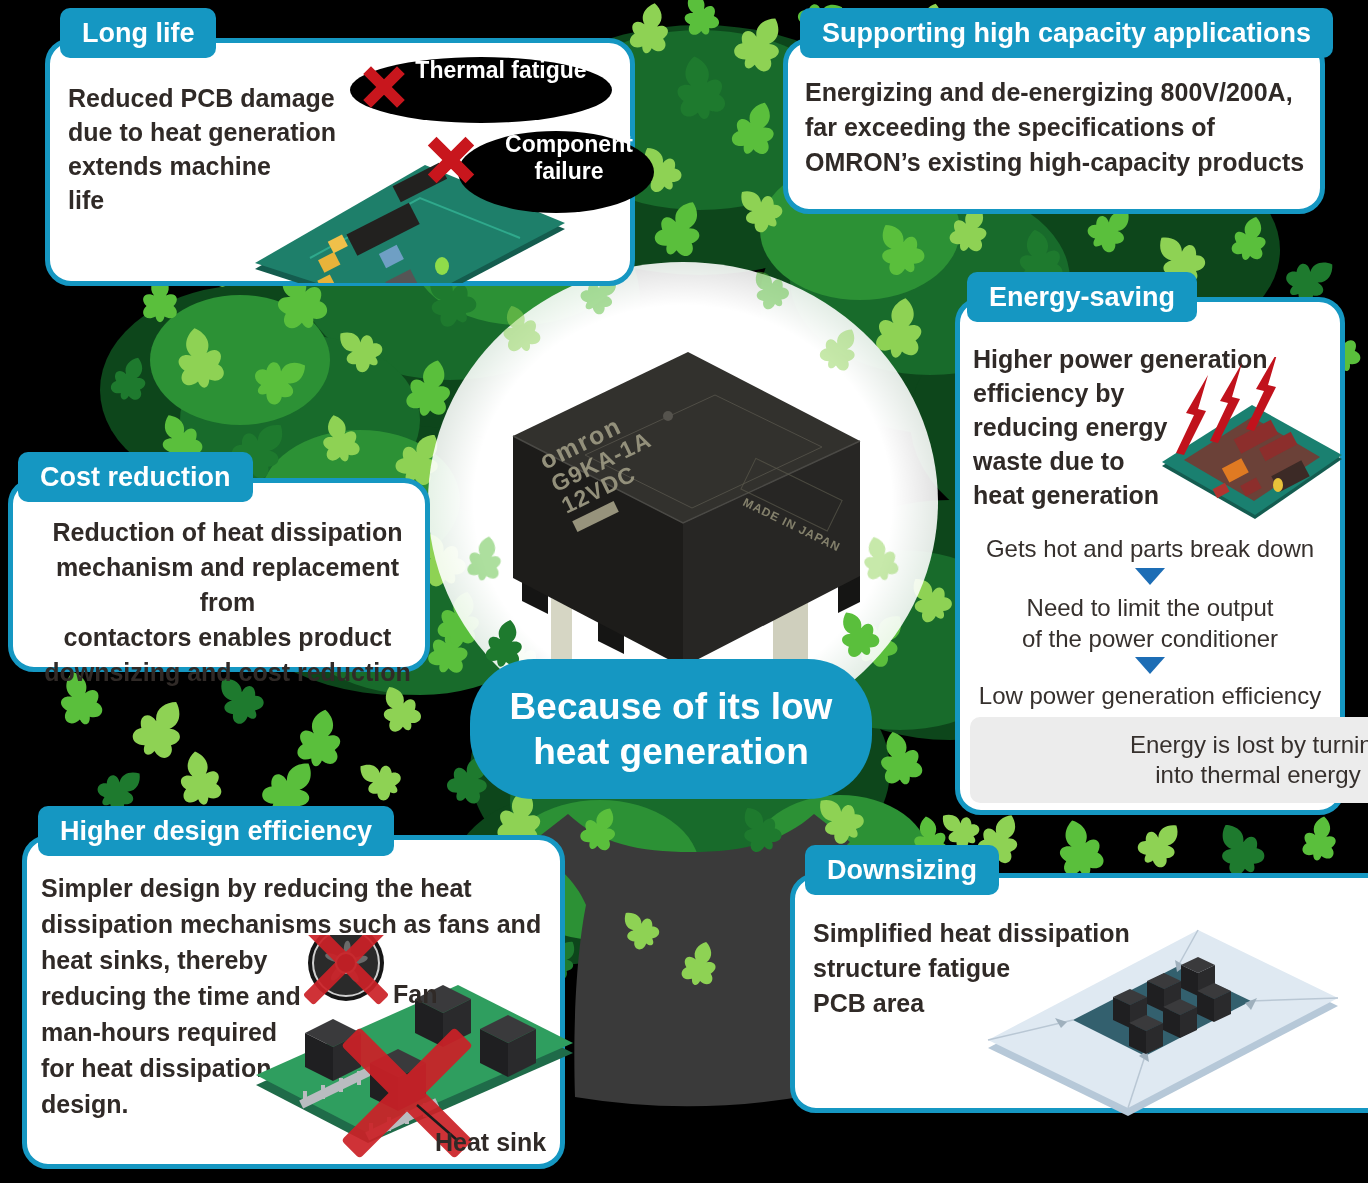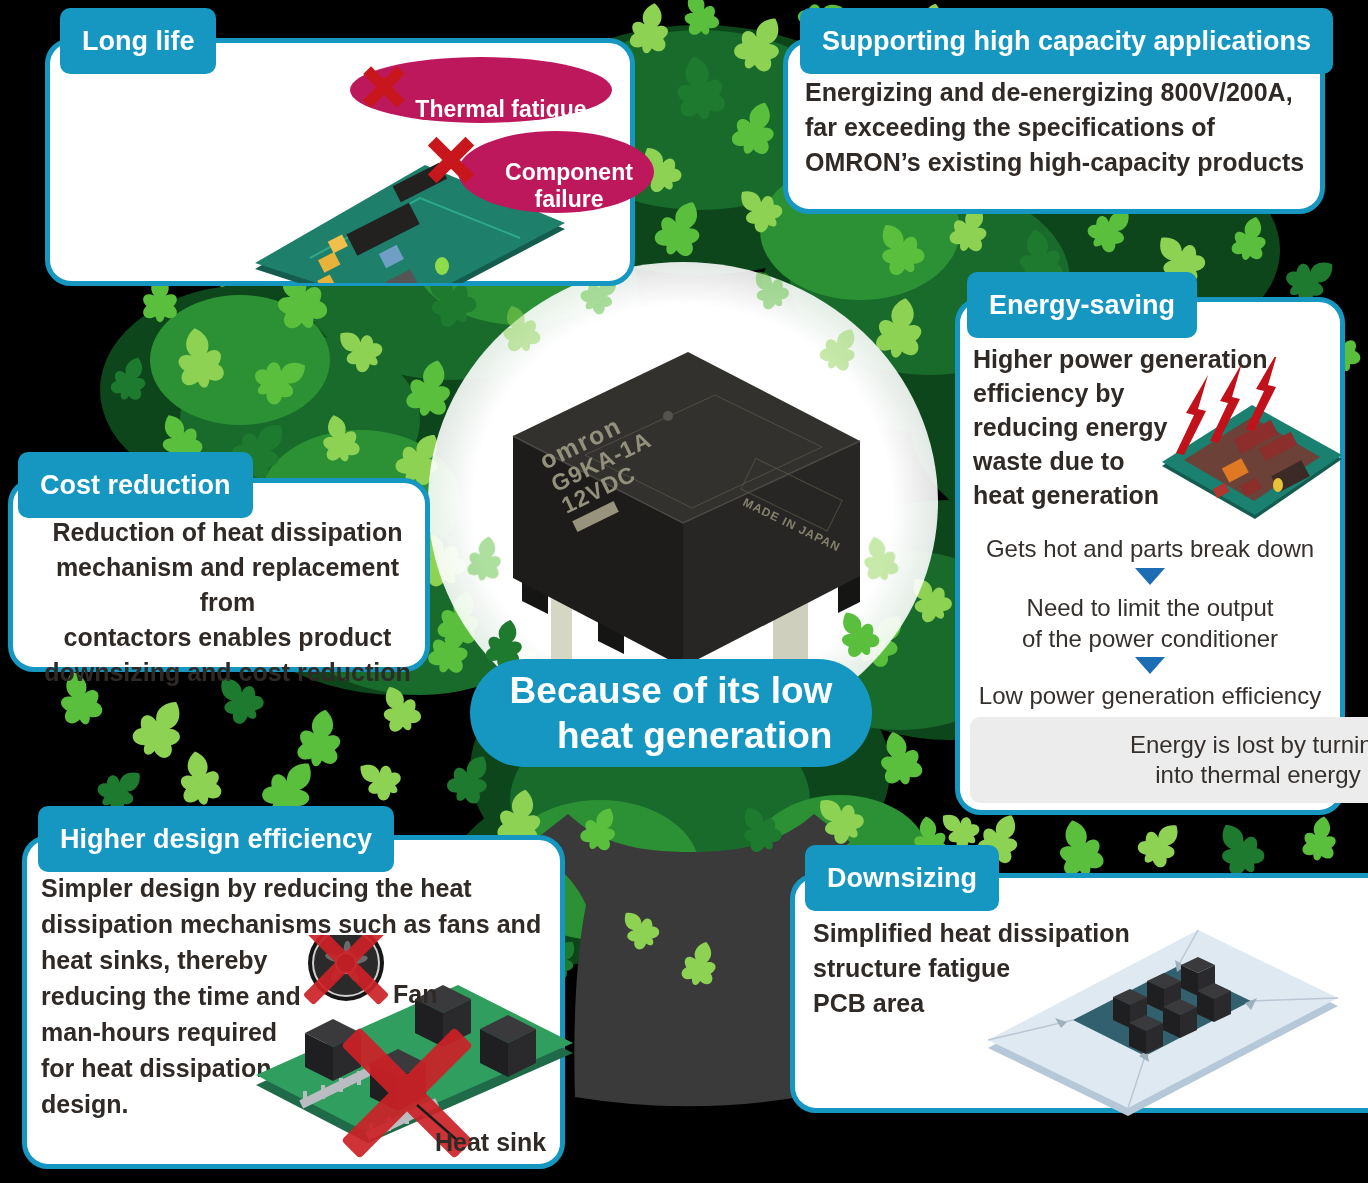"Long life" .tab { padding: 8px 22px -> 0 22px }
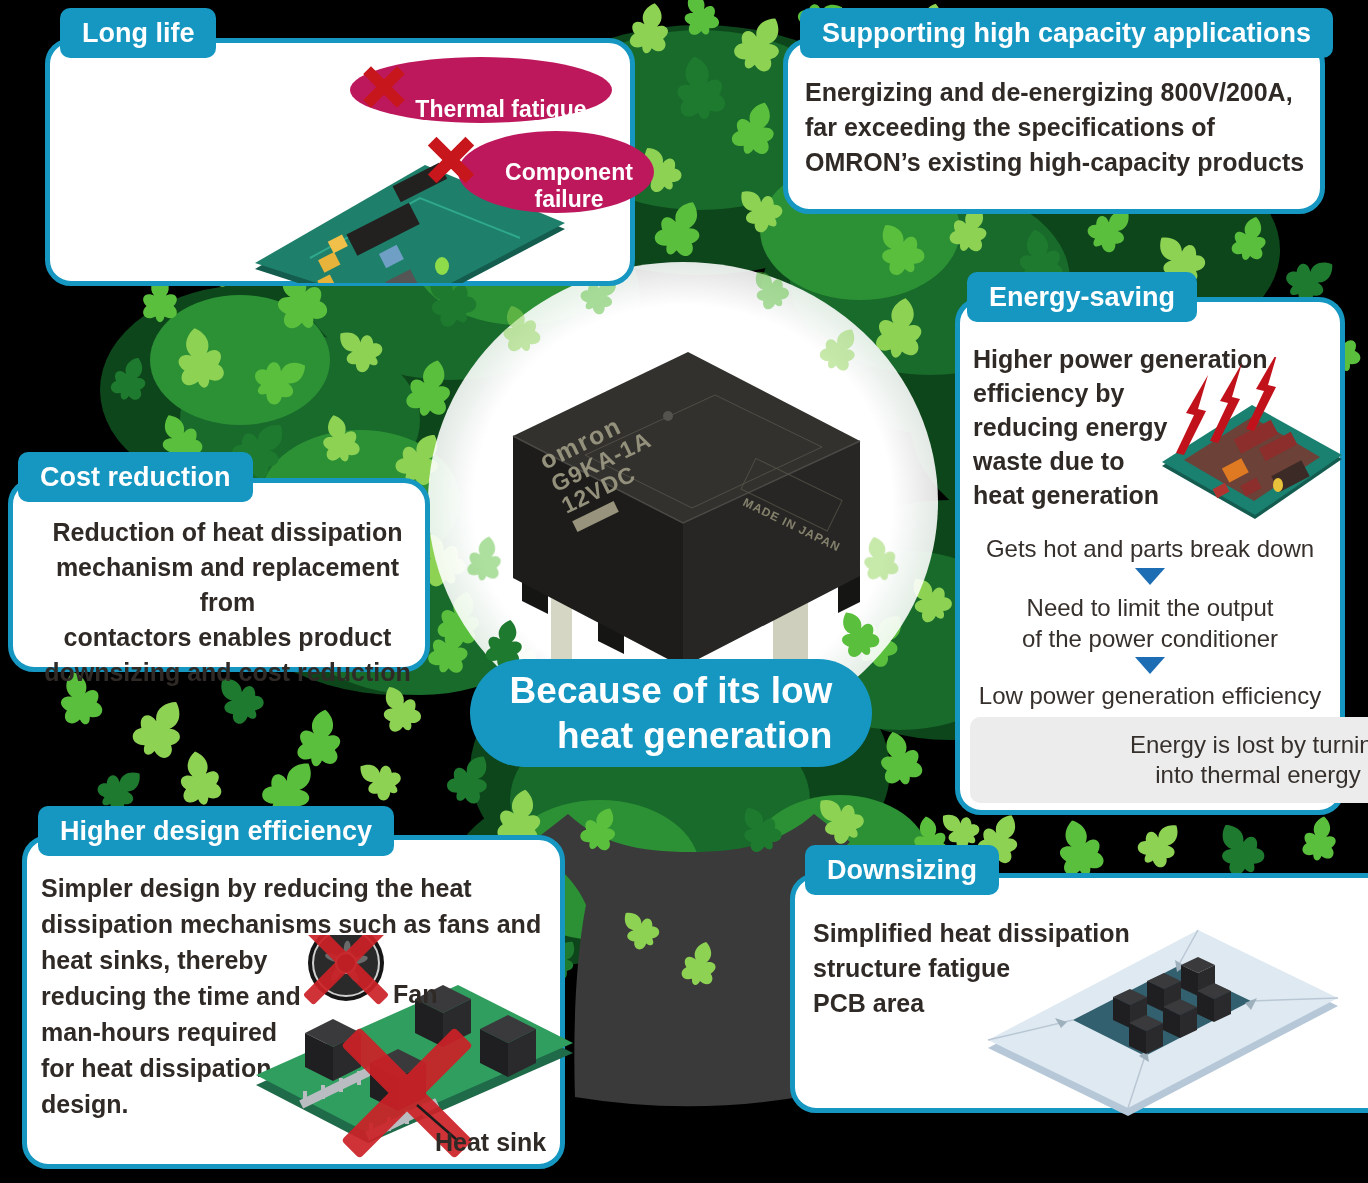"Thermal fatigue" .bubble { align-items: flex-end -> flex-start; background: #be185d -> #000000 }
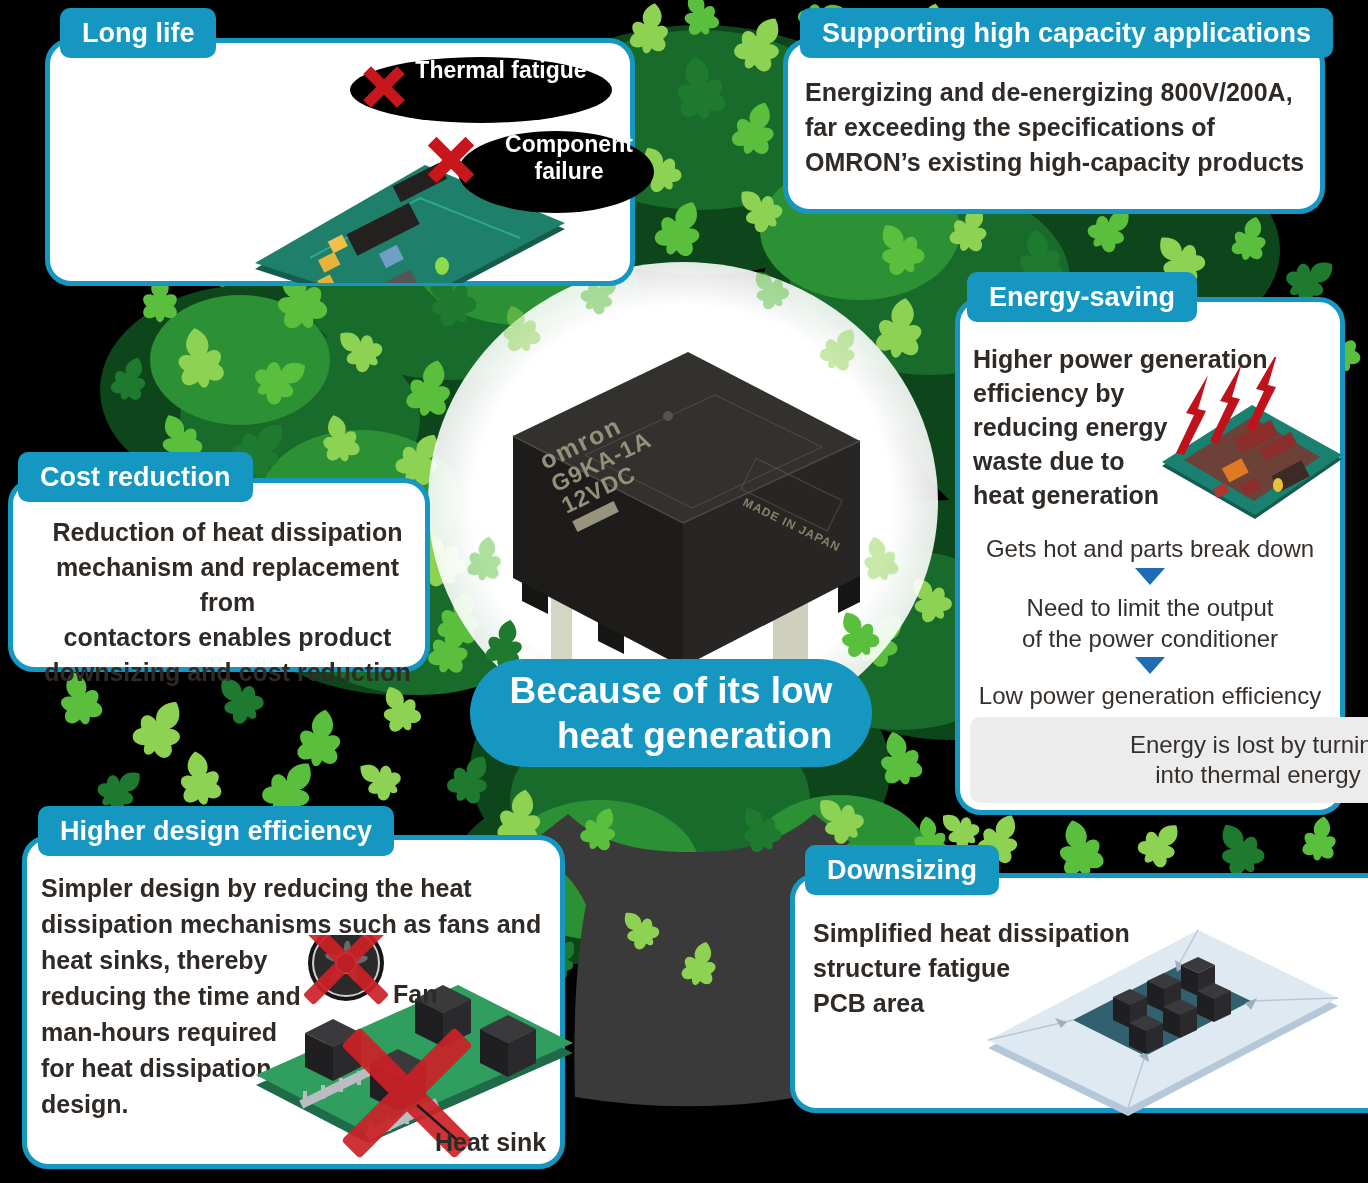"Reduced PCB damage" div.abs { html: none -> <div> <div>Reduced PCB damage</div> <div>due to heat generation</div> <div>extends machine</div> <div>life</div> </div> }
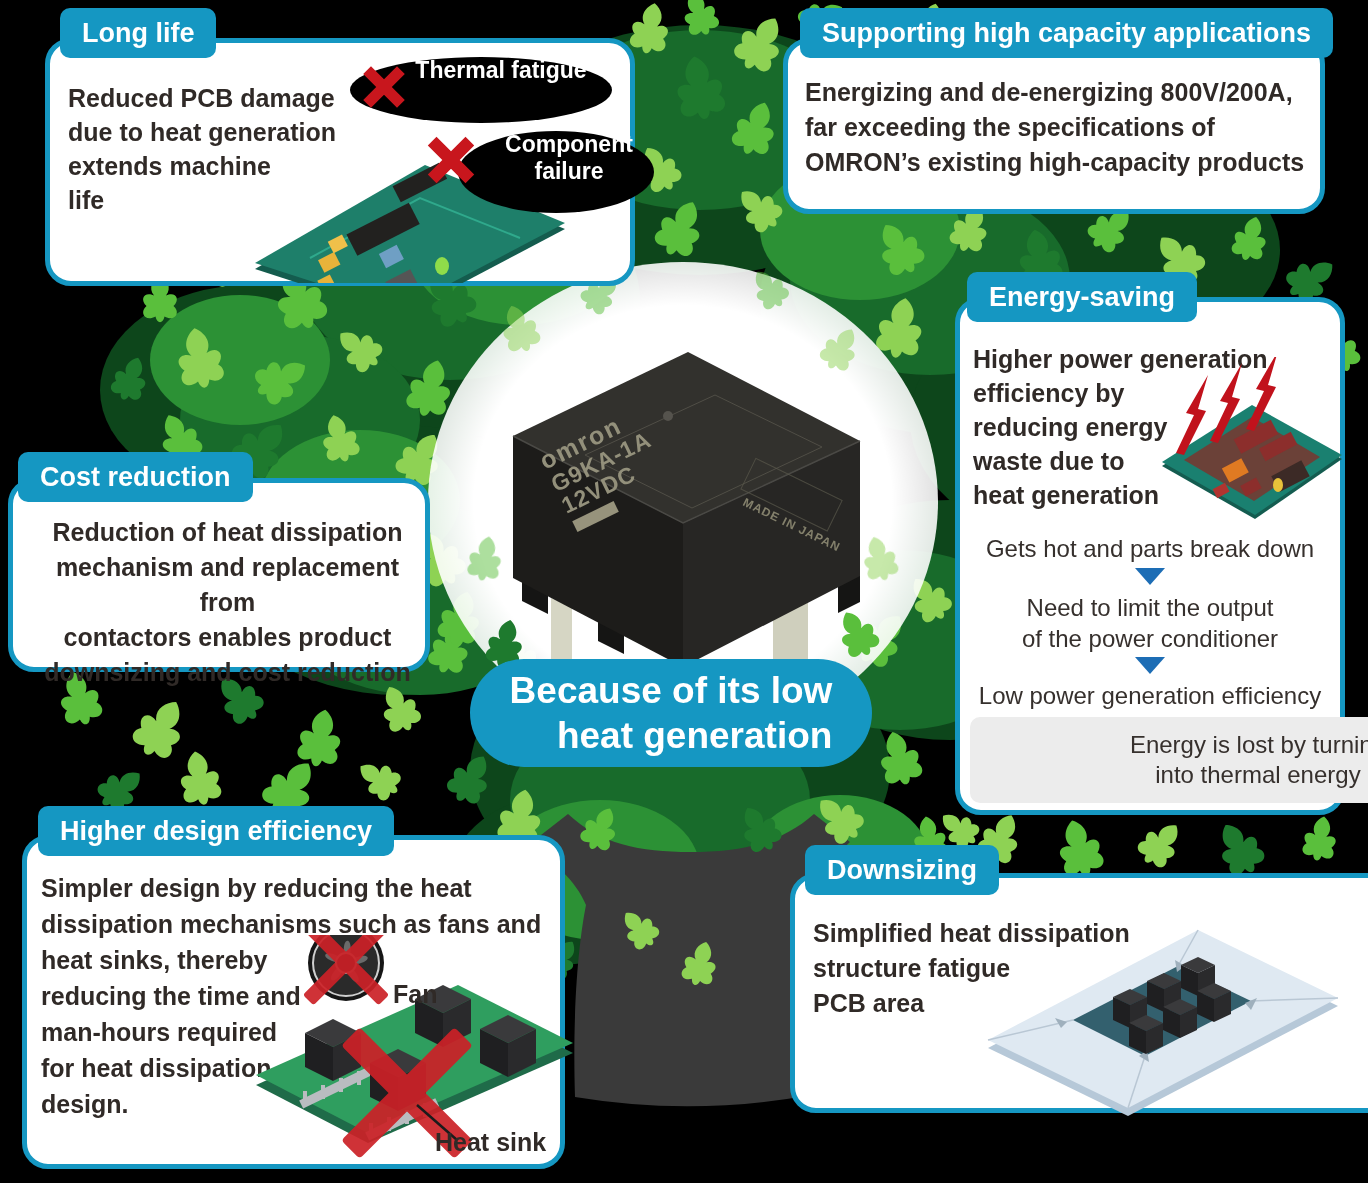"Because of its low" .pill { height: 108px -> 140px; text-align: right -> center }
